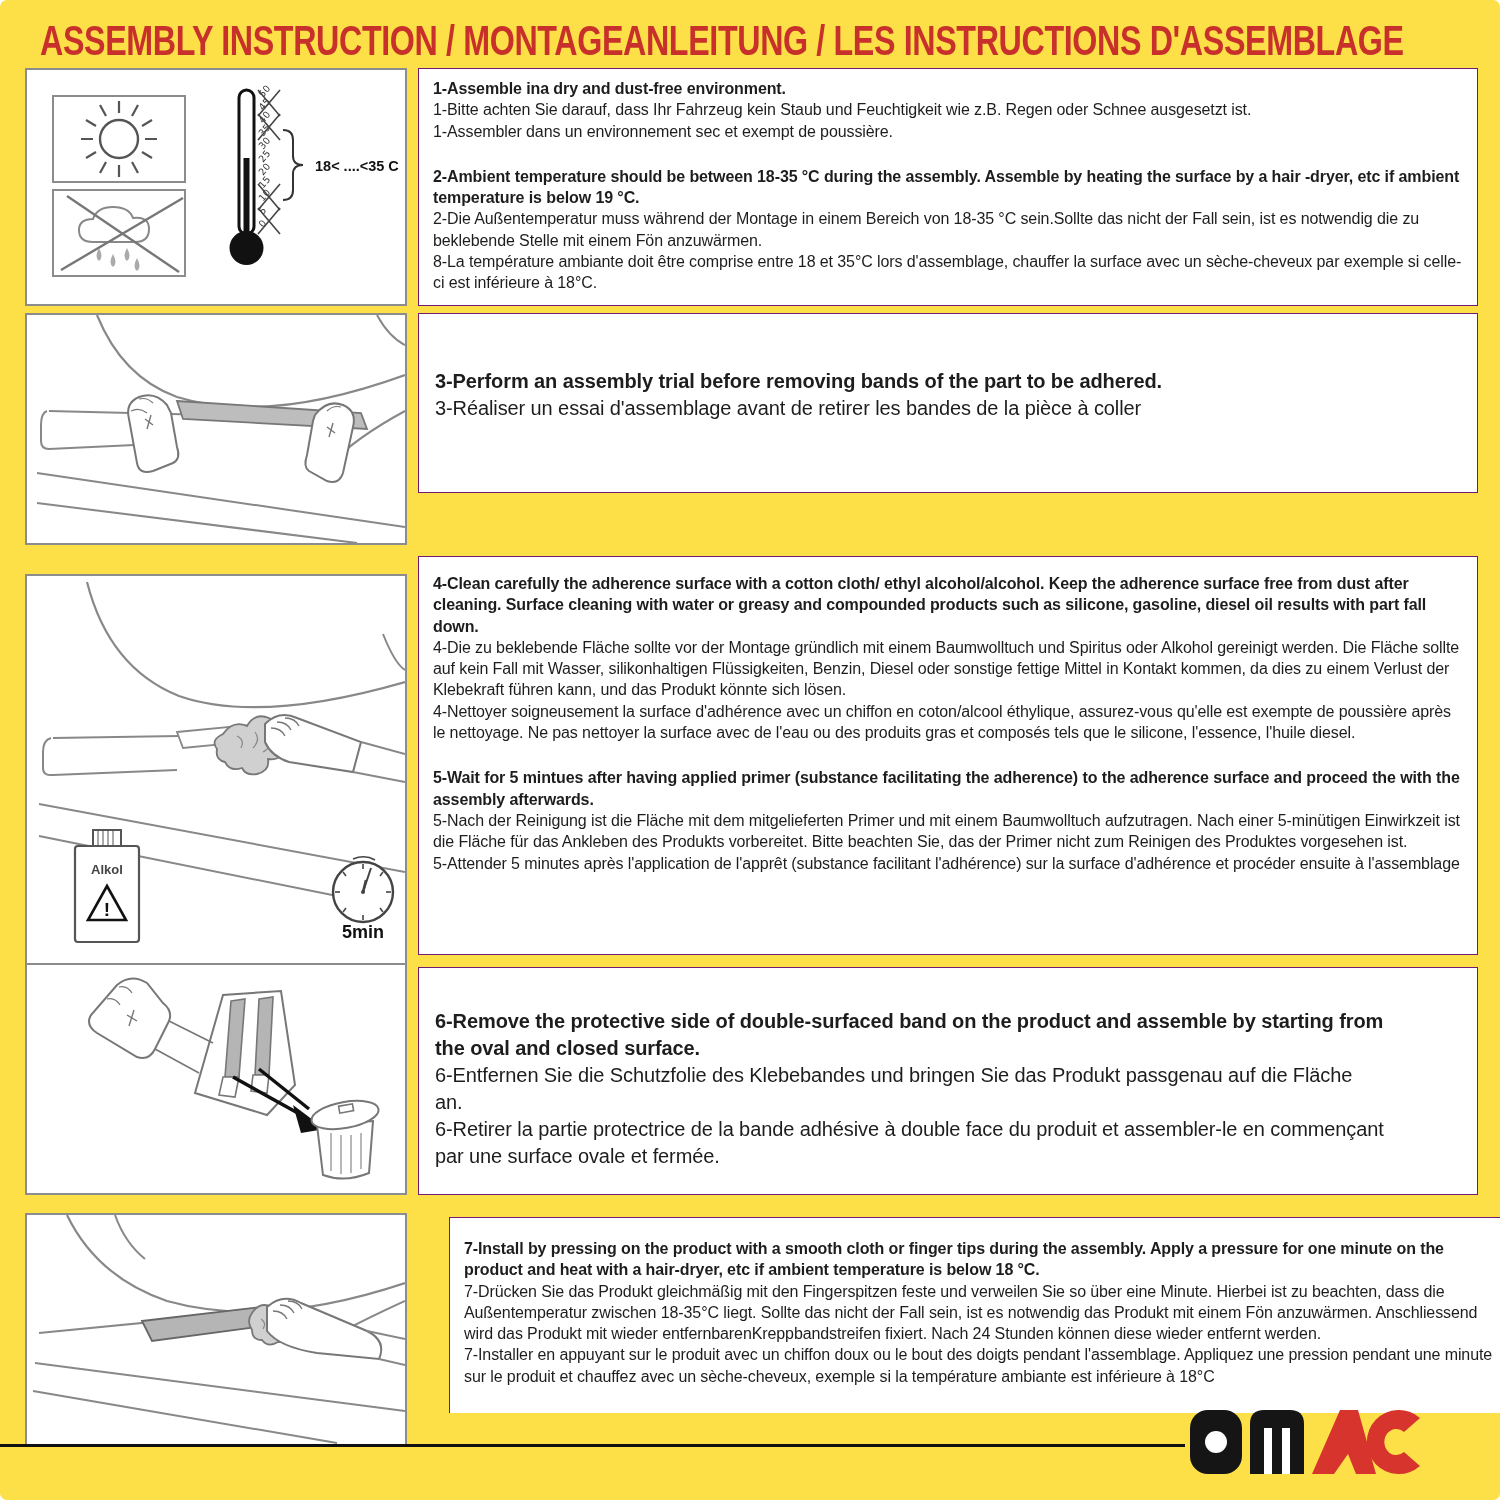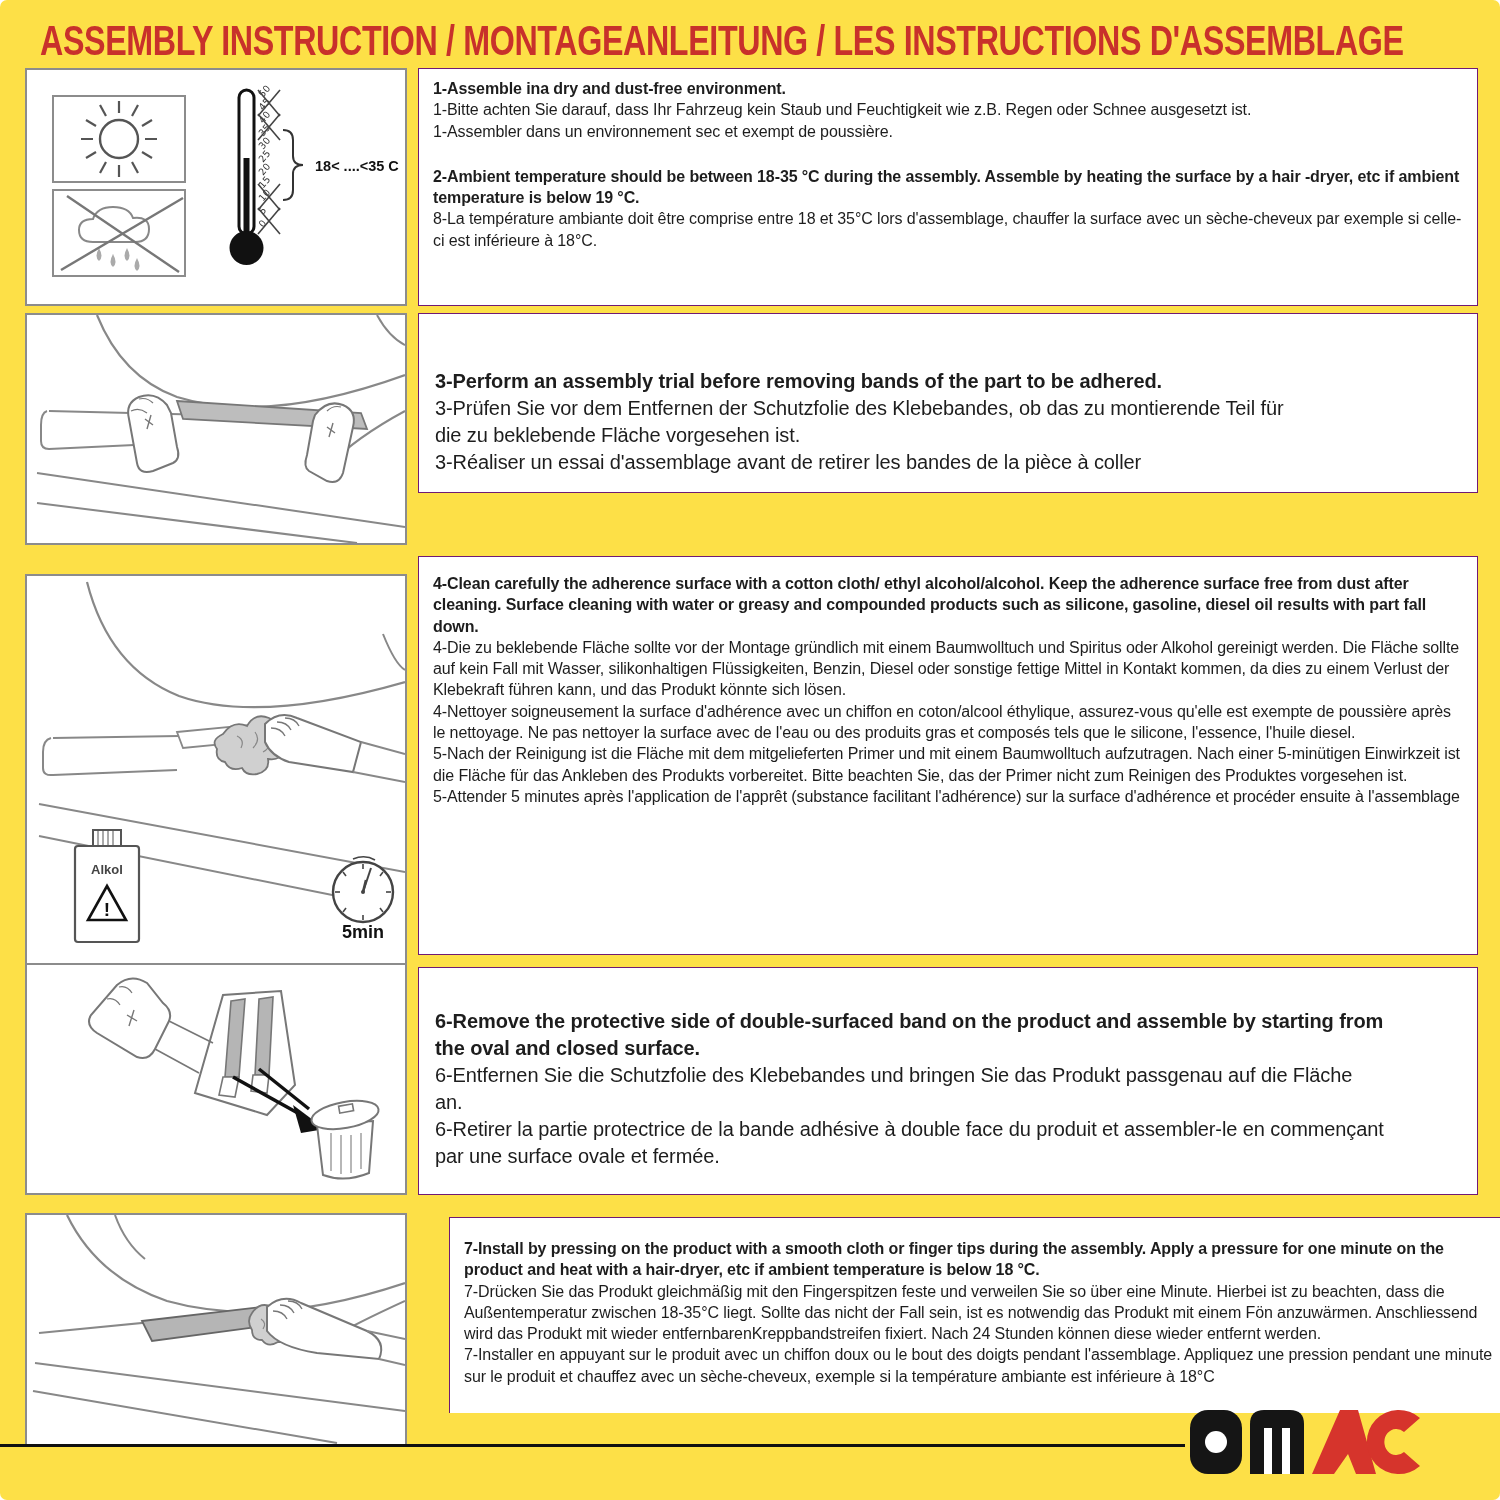"2-Die Außentemperatur muss während der" p { html: none -> <p>2-Die Außentemperatur muss während der Montage in einem Bereich von 18-35 °C sein.Sollte das nicht der Fall sein, ist es notwendig die zu beklebende Stelle mit einem Fön anzuwärmen.</p> }
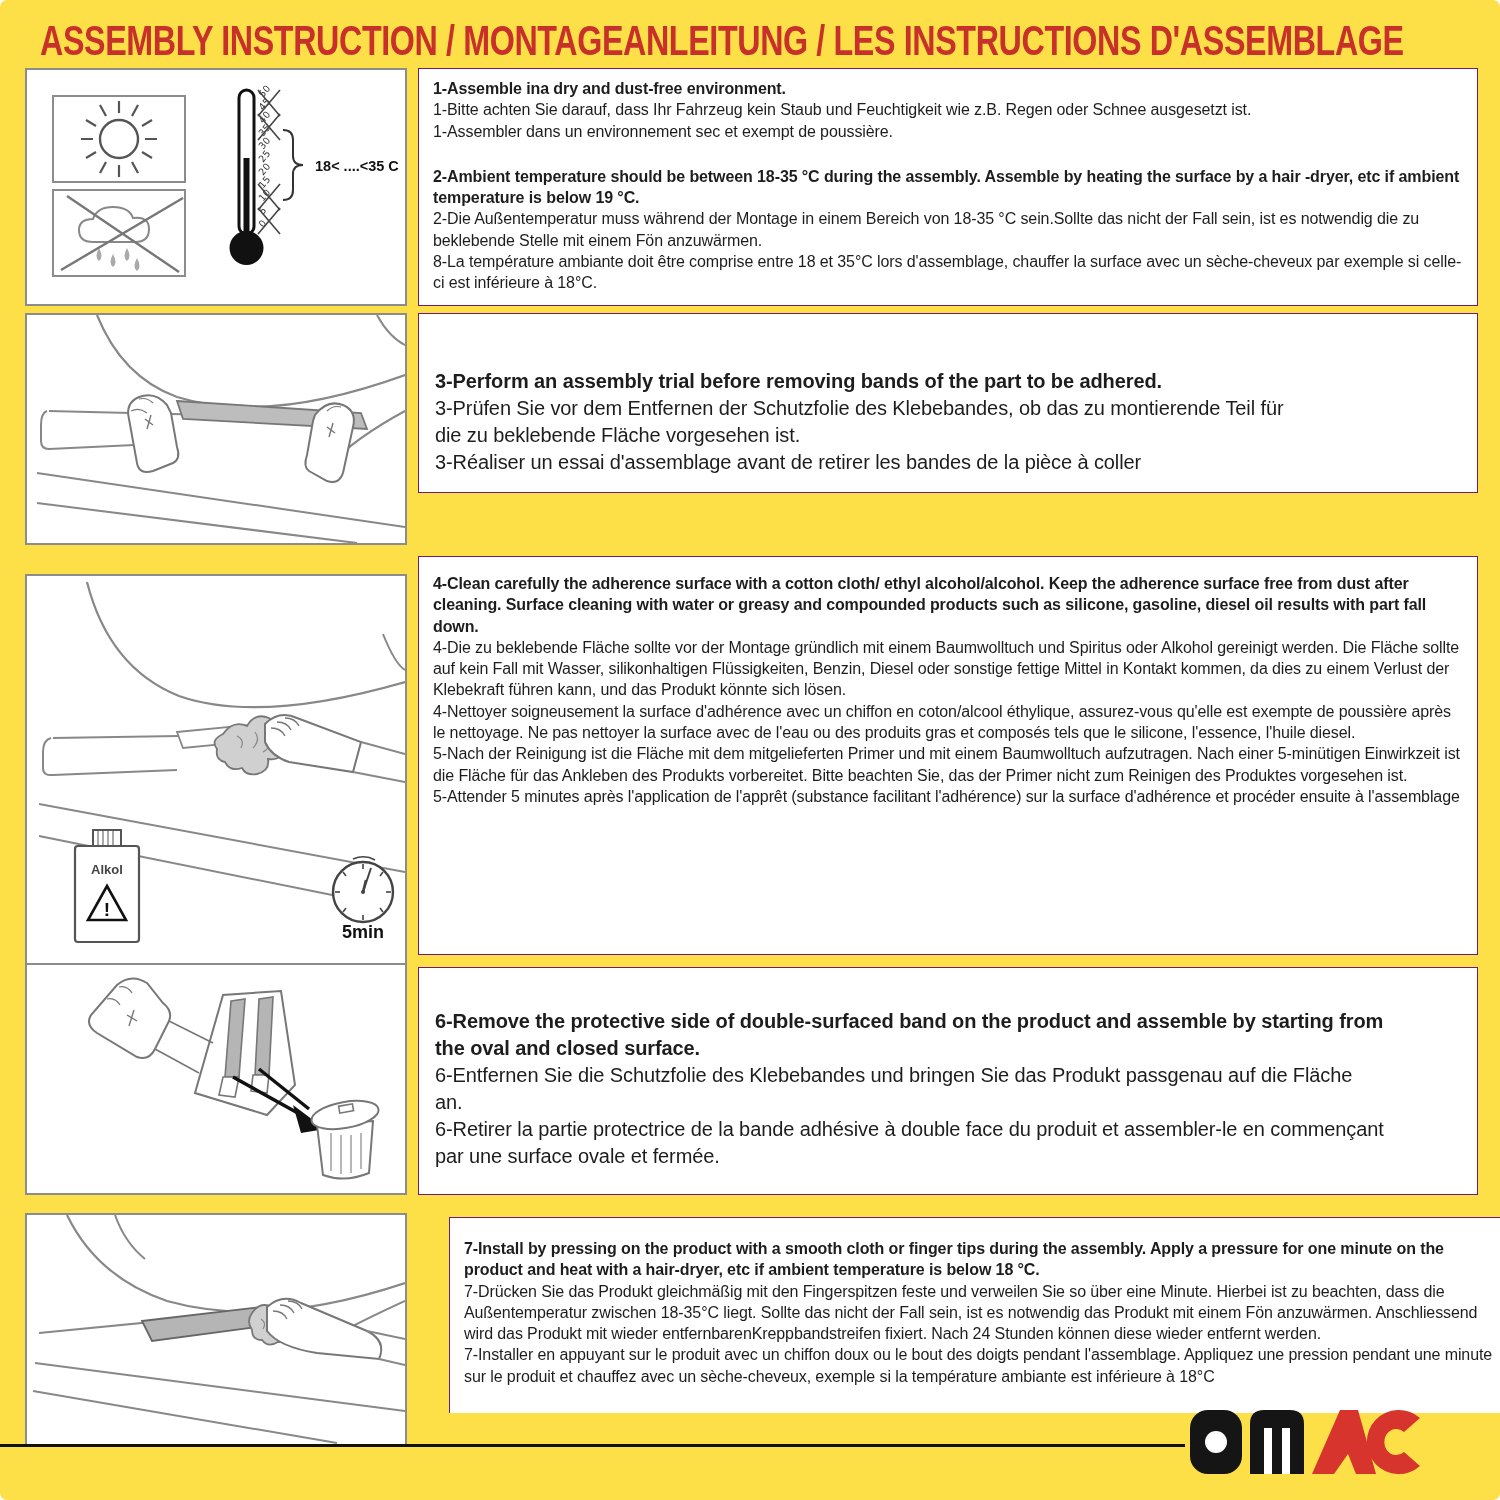"3-Prüfen Sie vor dem Entfernen" p { html: <p>3-Prüfen Sie vor dem Entfernen der Schutzfolie des Klebebandes, ob das zu montierende Teil für die zu beklebende Fläche vorgesehen ist.</p> -> none }
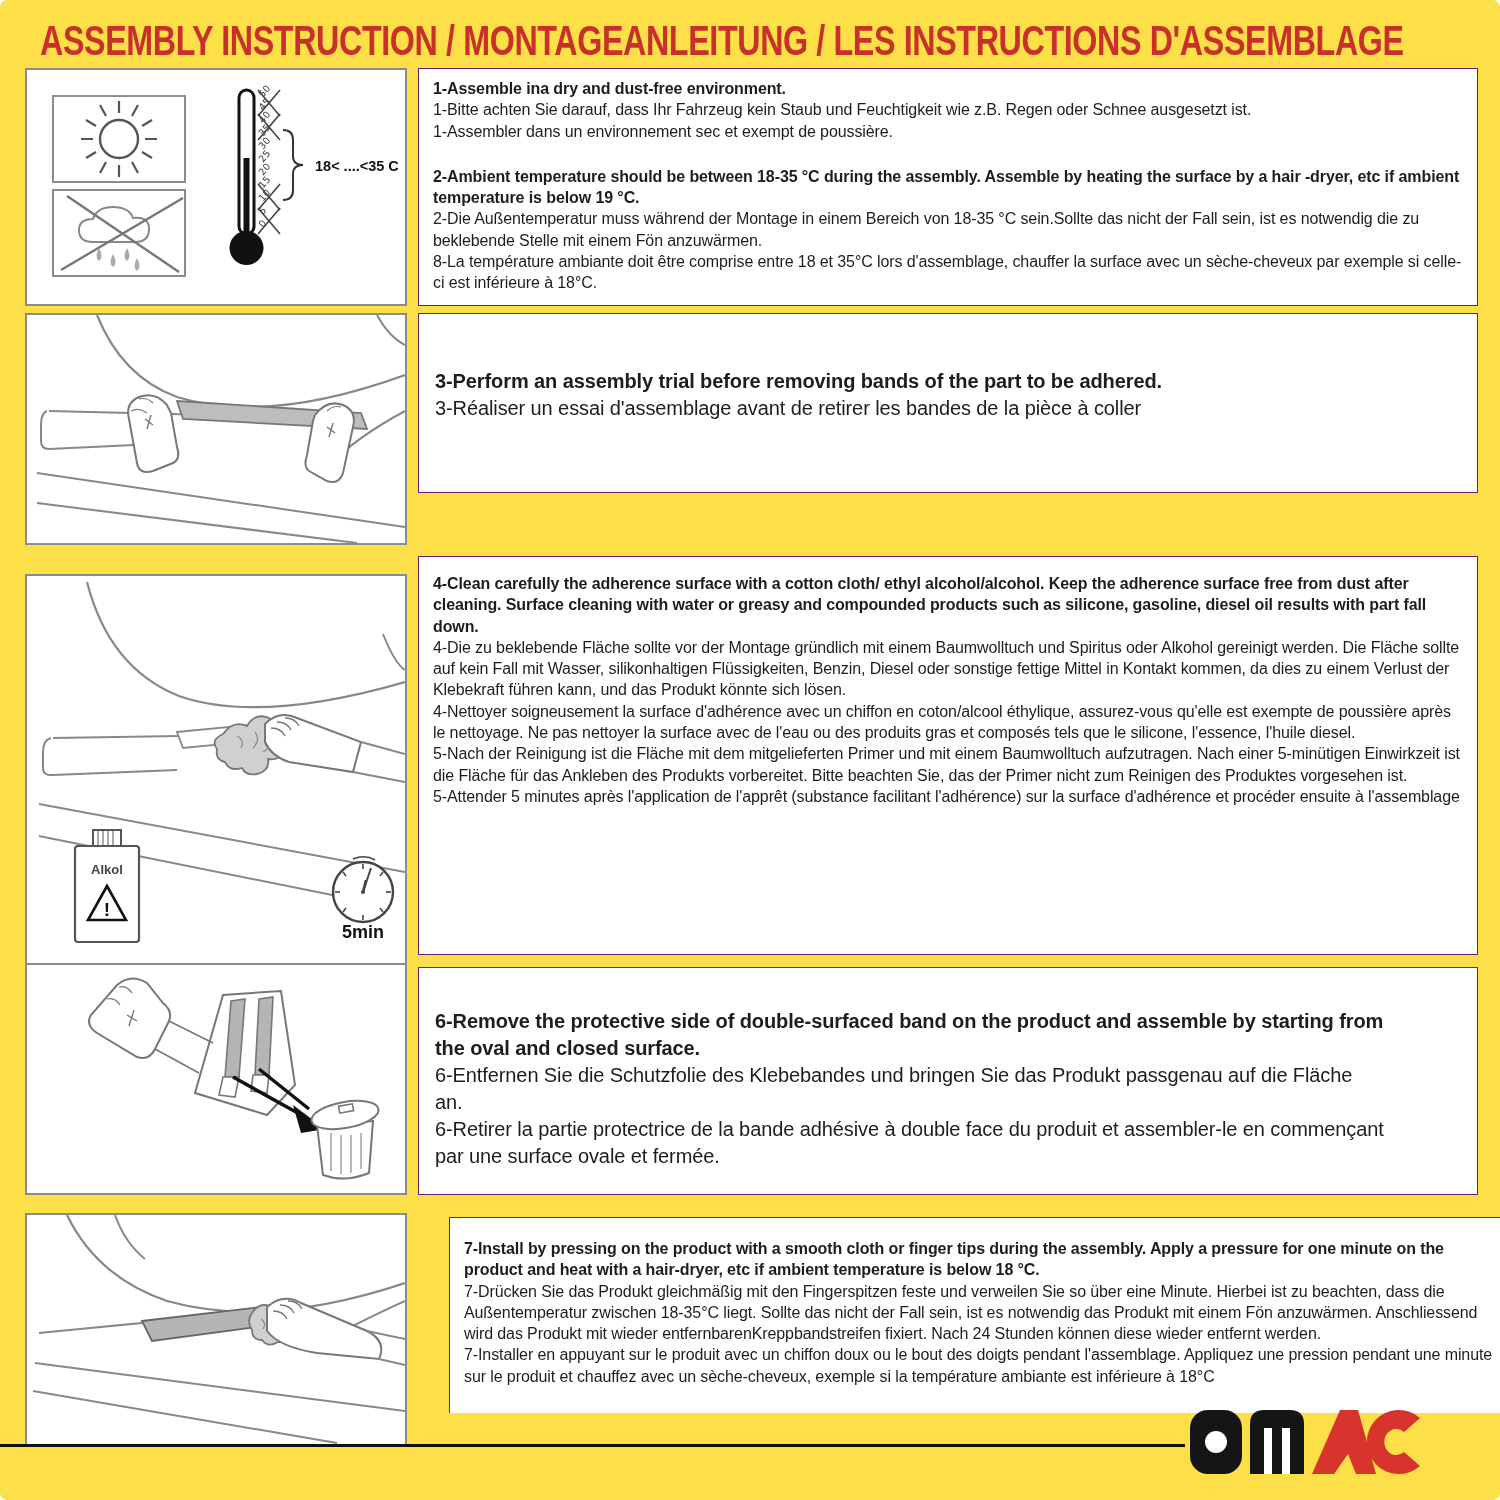"5-Wait for 5 mintues after" p.b { html: none -> <p>5-Wait for 5 mintues after having applied primer (substance facilitating the adherence) to the adherence surface and proceed the with the assembly afterwards.</p> }
